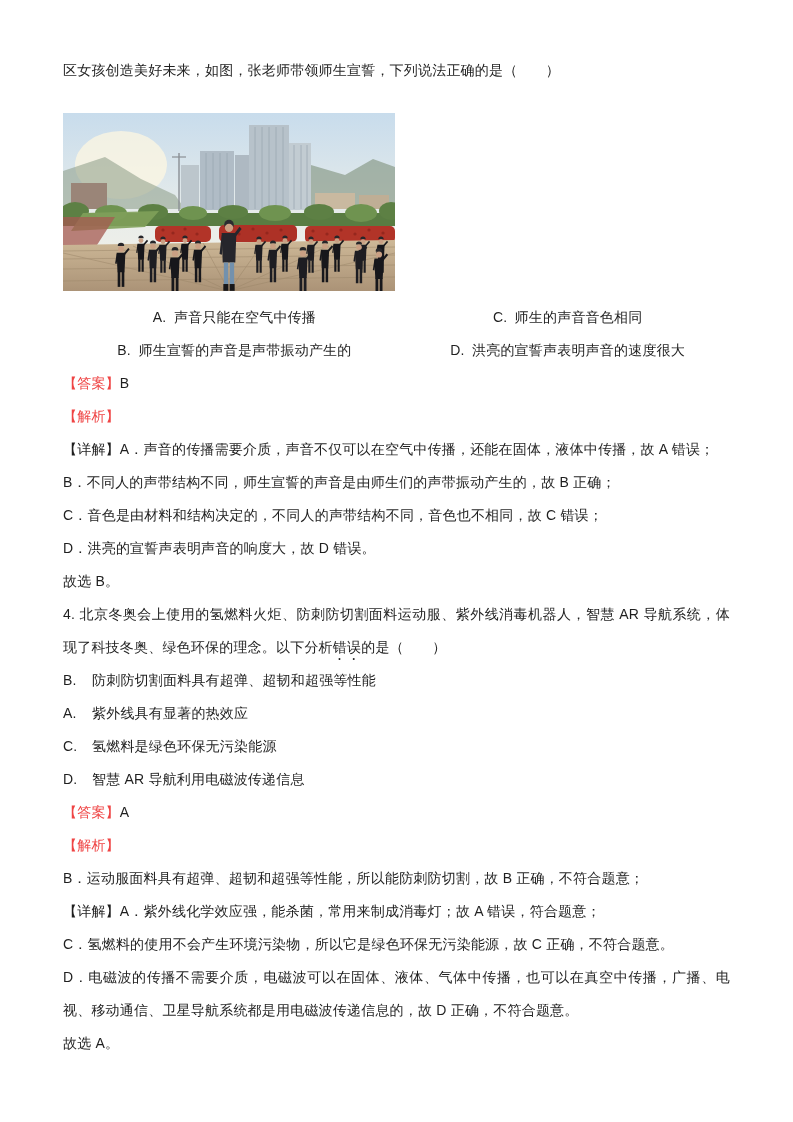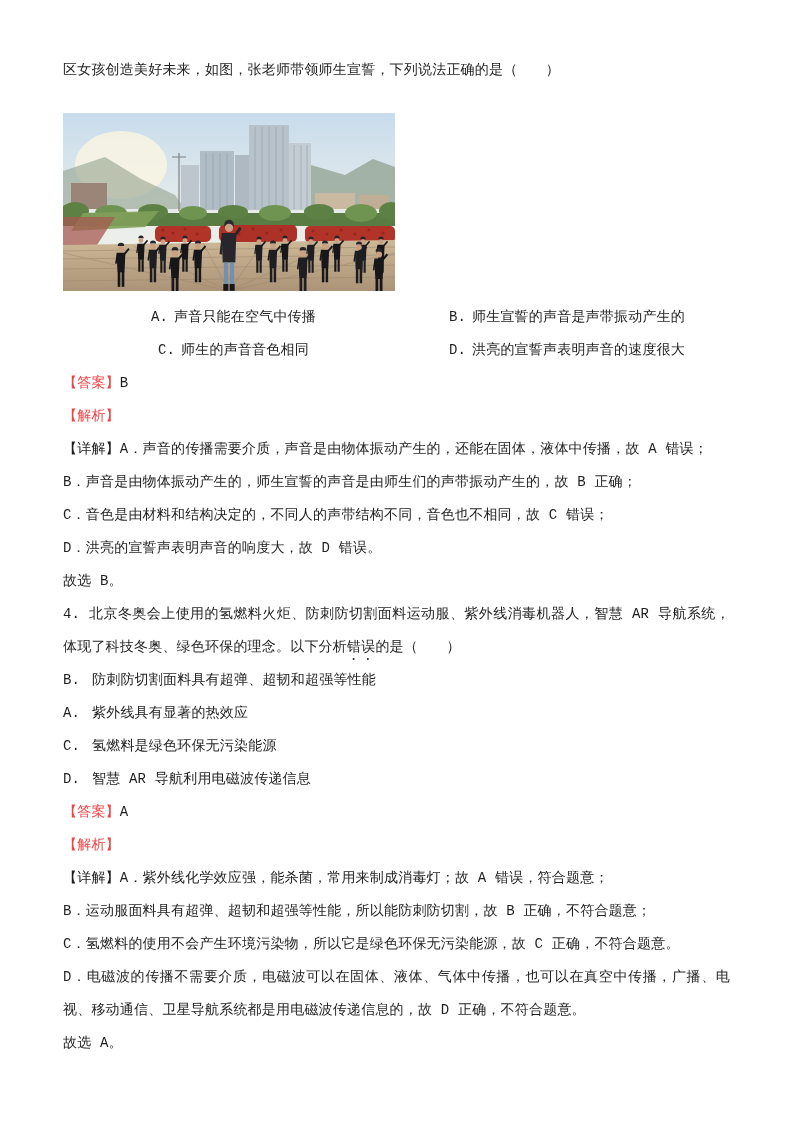"区女孩创造美好未来，如图，张老师带领师生宣誓，下列说法正确的是（ ）" .page { font-family: Liberation Mono, monospace -> Liberation Sans, sans-serif }
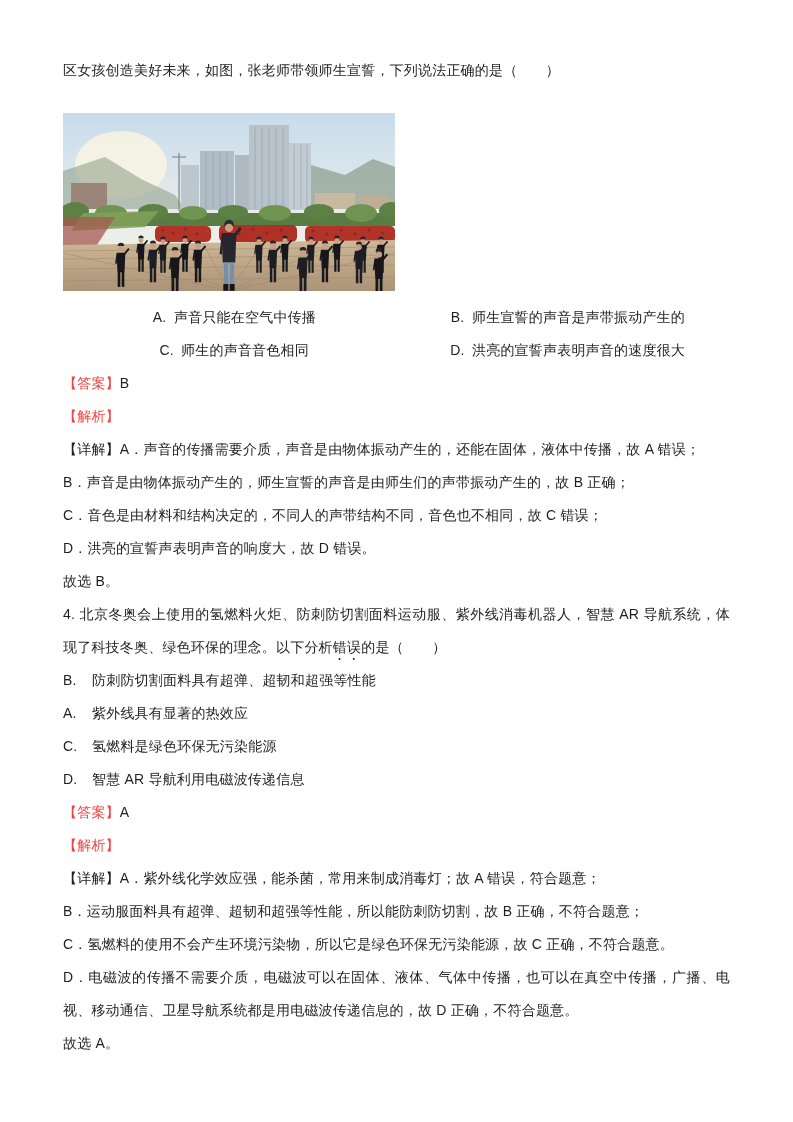"B. 师生宣誓的声音是声带振动产生的" p { order: before "C. 师生的声音音色相同" -> after "C. 师生的声音音色相同" }
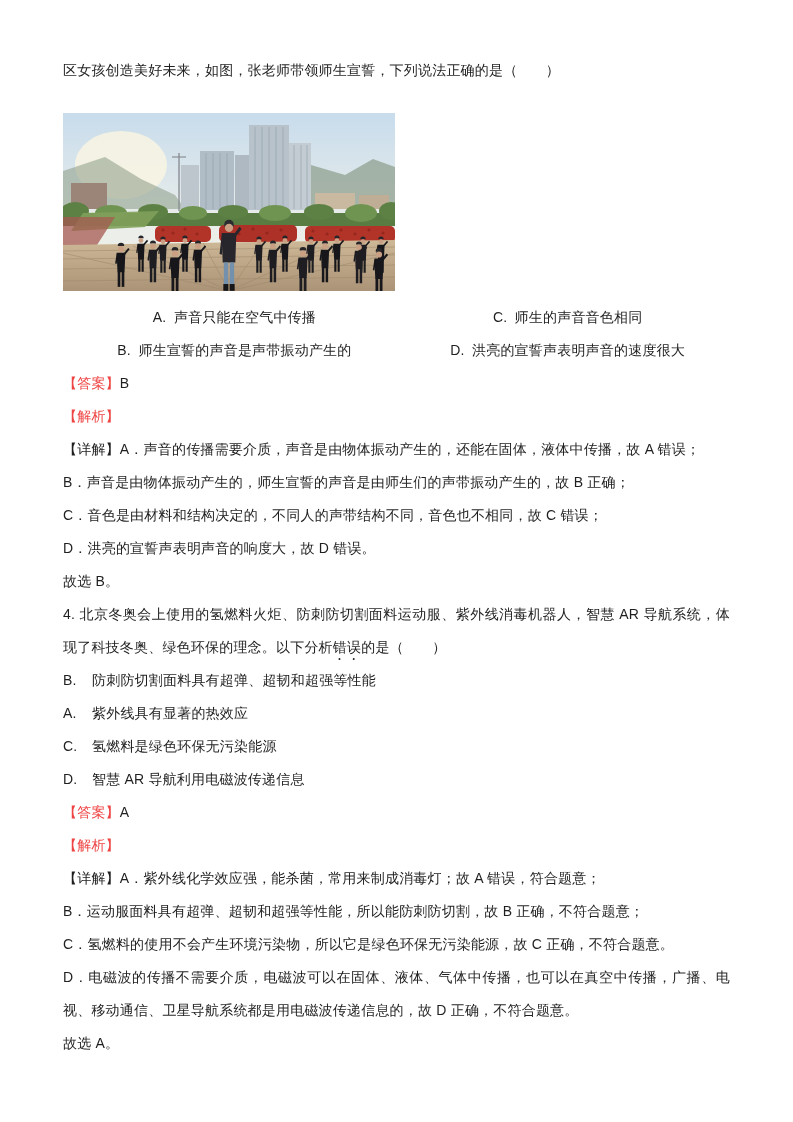"A．声音的传播需要介质，声音是由物体振动产生的，还能在固体，液体中传播，故 A" span { text: 是由物体振动产生的 -> 不仅可以在空气中传播 }
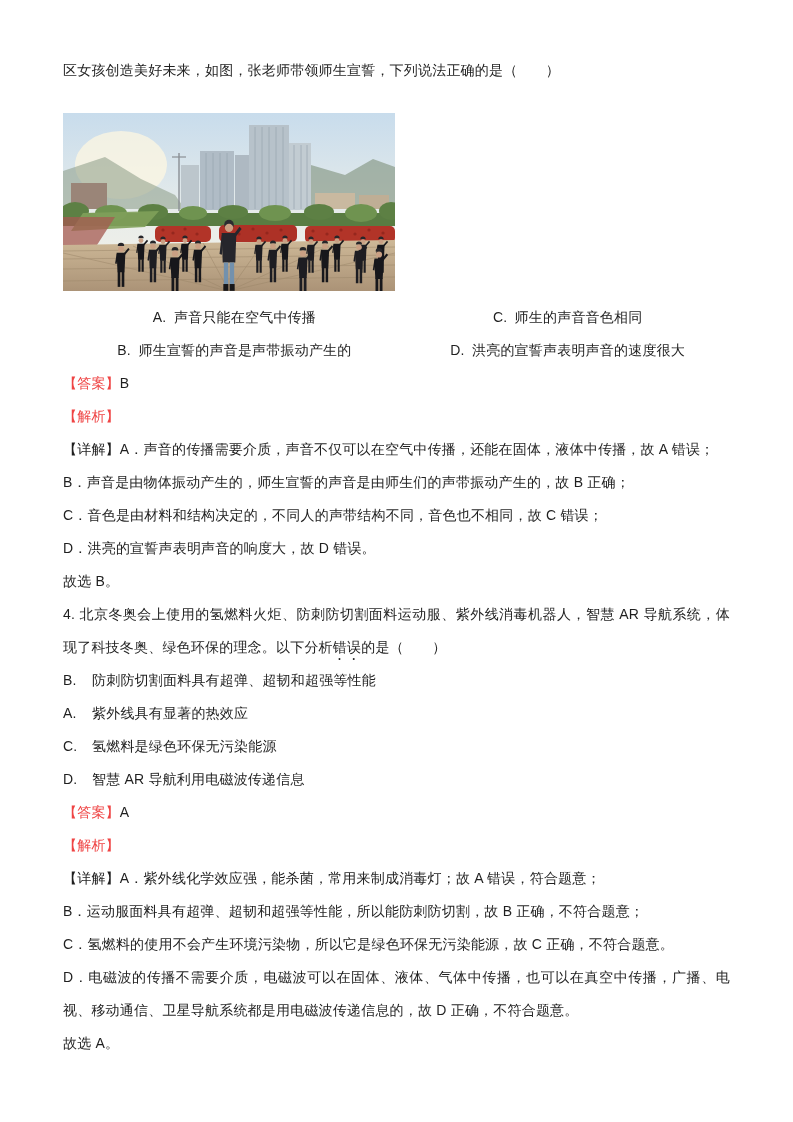"B．声音是由物体振动产生的，师生宣誓的声音是由师生们的声带振动产生的，故 B" p.just { text: 声音是由物体振动产生的 -> 不同人的声带结构不同 }
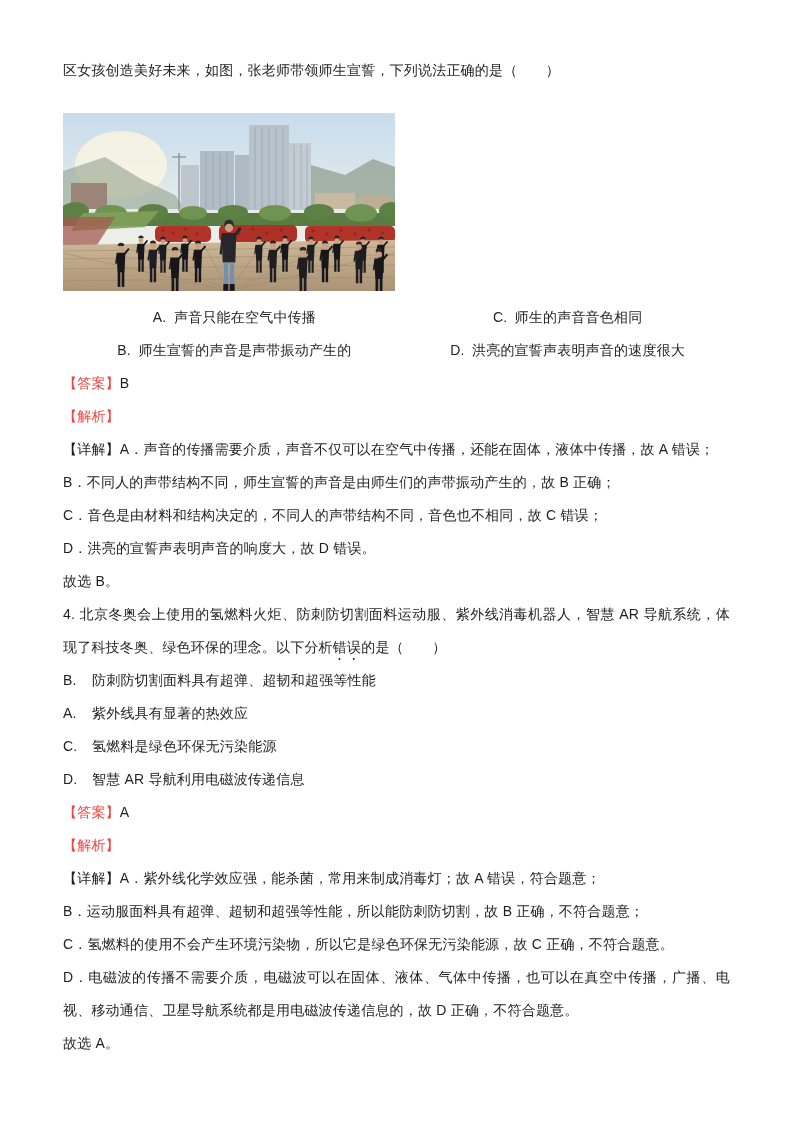"【详解】A．紫外线化学效应强，能杀菌，常用来制成消毒灯；故 A 错误，符合题意；" p.just { order: before "B．运动服面料具有超弹、超韧和超强等性能，所以能防刺防切割，故 B" -> after "B．运动服面料具有超弹、超韧和超强等性能，所以能防刺防切割，故 B" }
